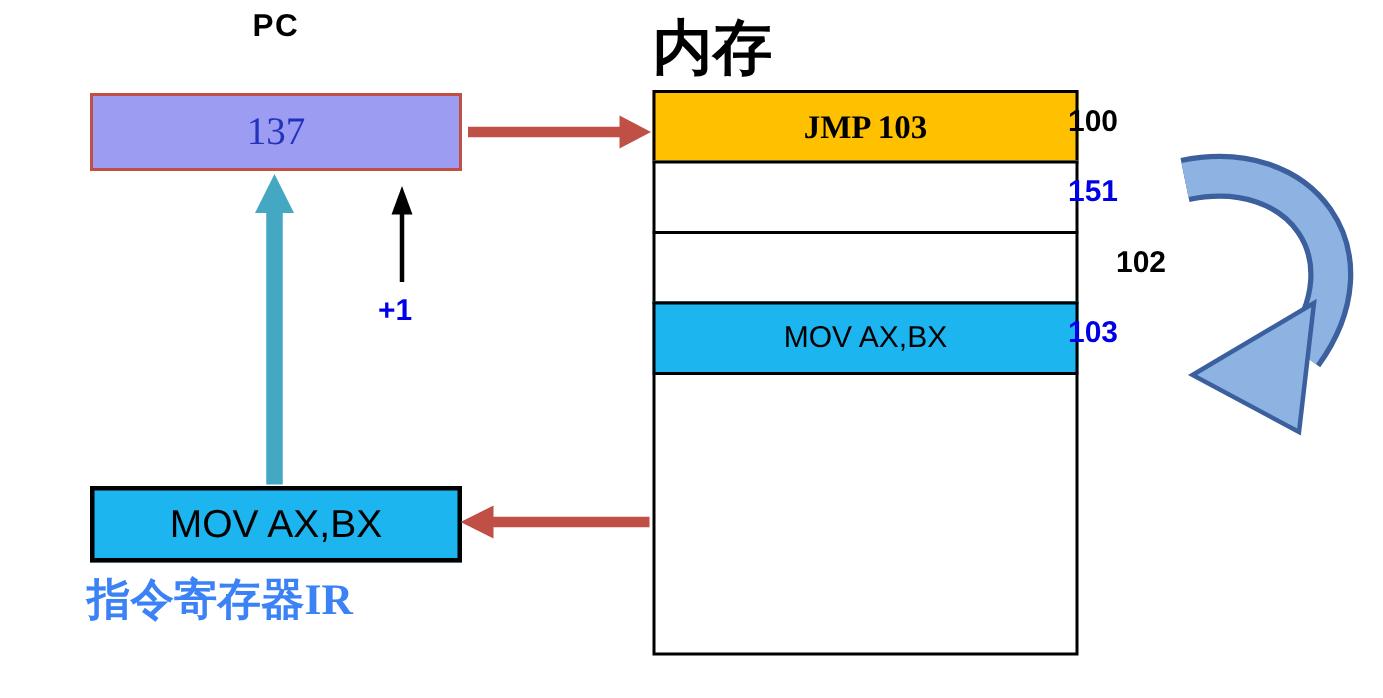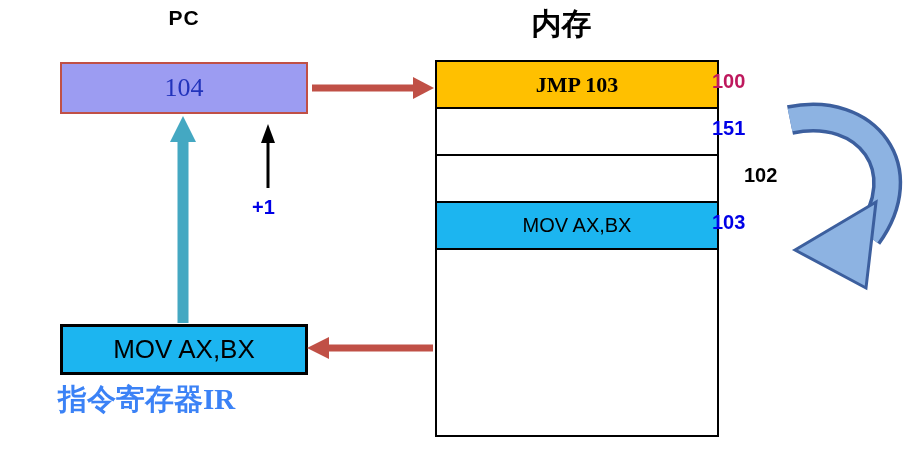"内存" #mem-title { font-size: 30px -> 40px; text-align: center -> left }
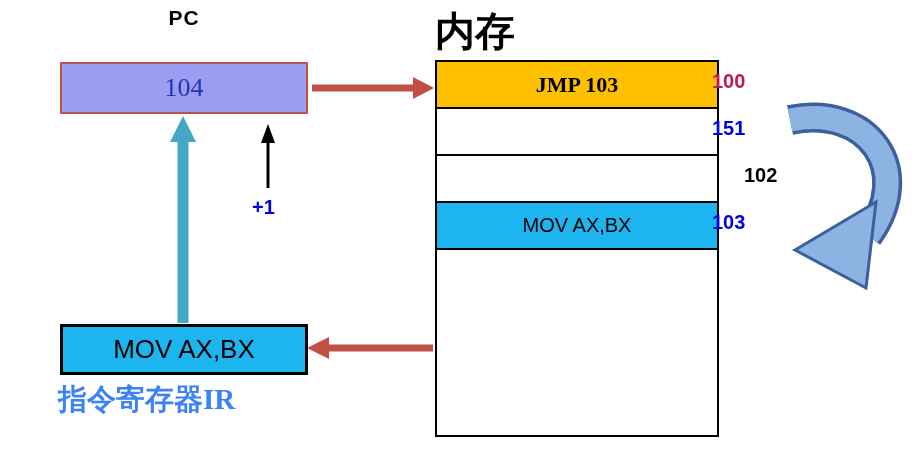"104" span { text: 104 -> 137 }
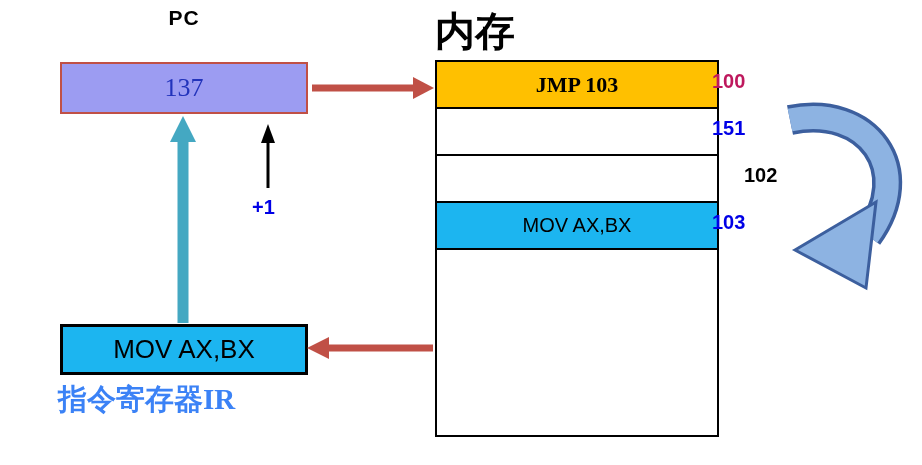"100" div.abs { color: #be185d -> #000000 }
